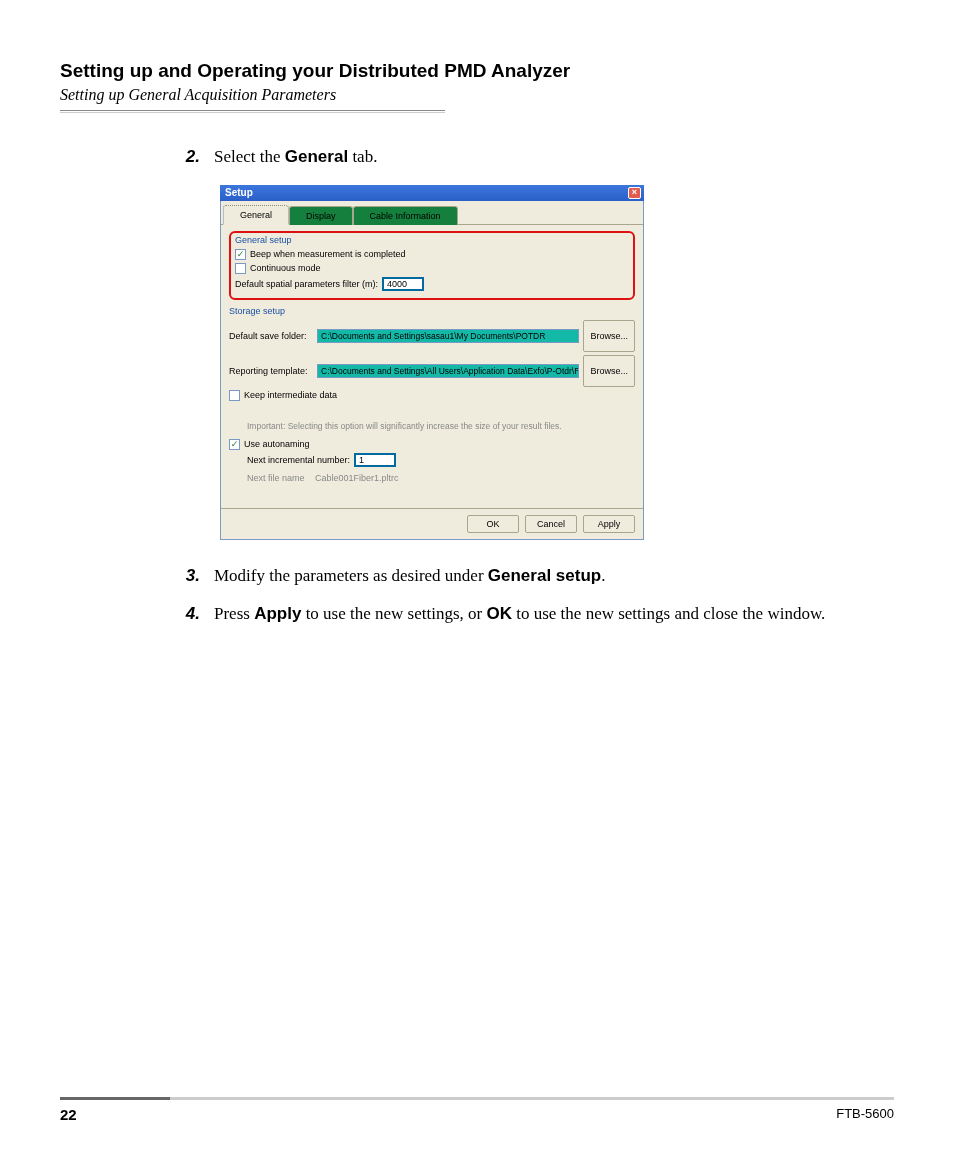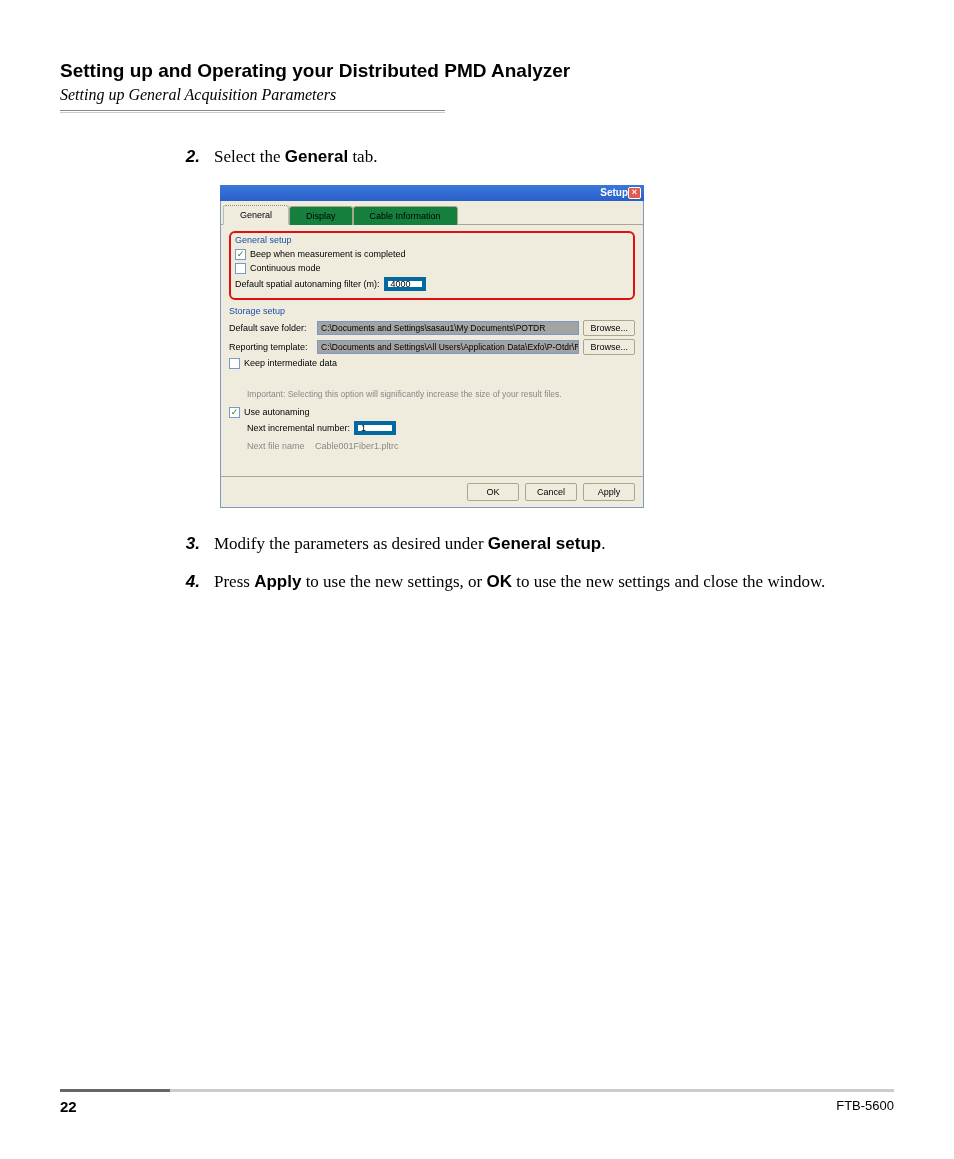"Setup" .titlebar { justify-content: flex-end -> space-between }
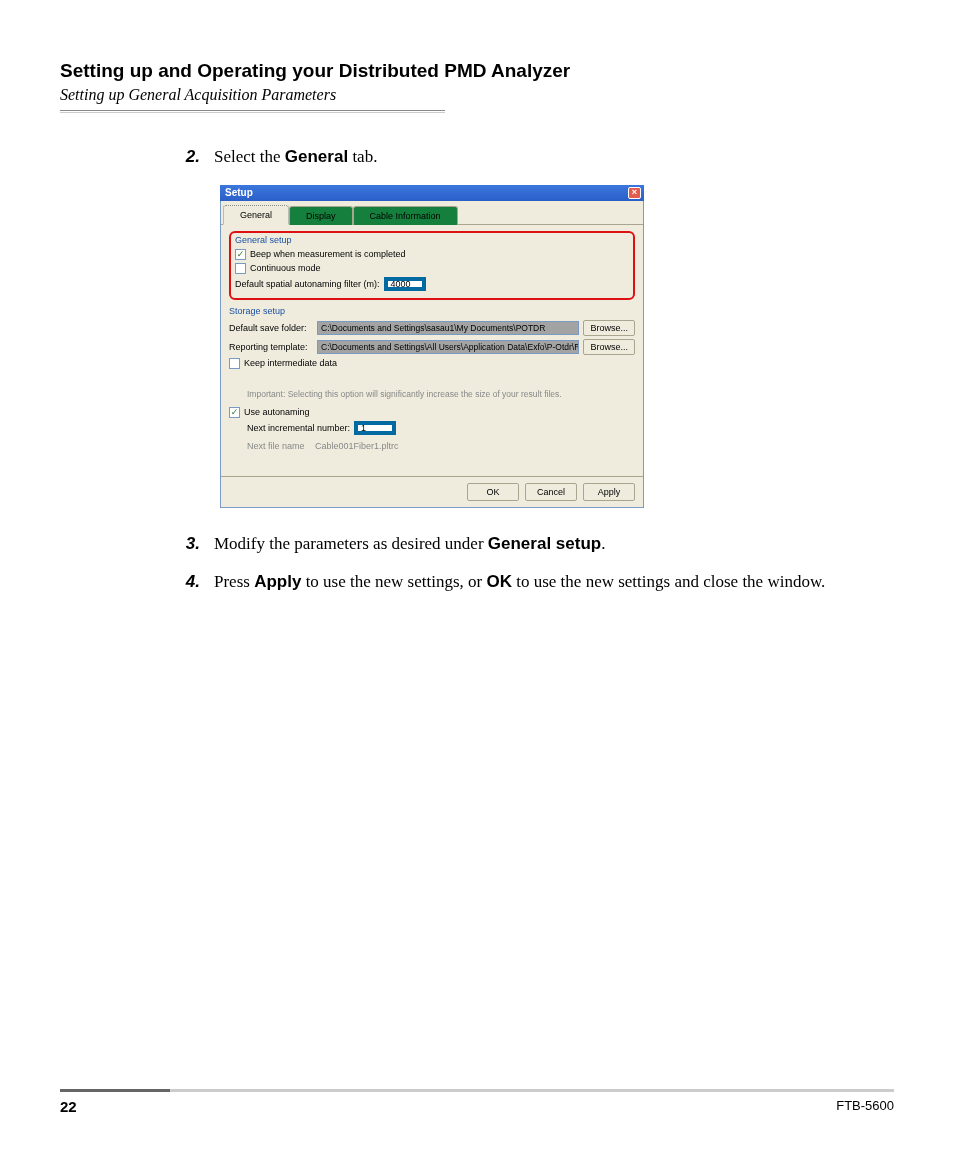"Default spatial autonaming filter (m):" span.lbl { text: autonaming -> parameters }
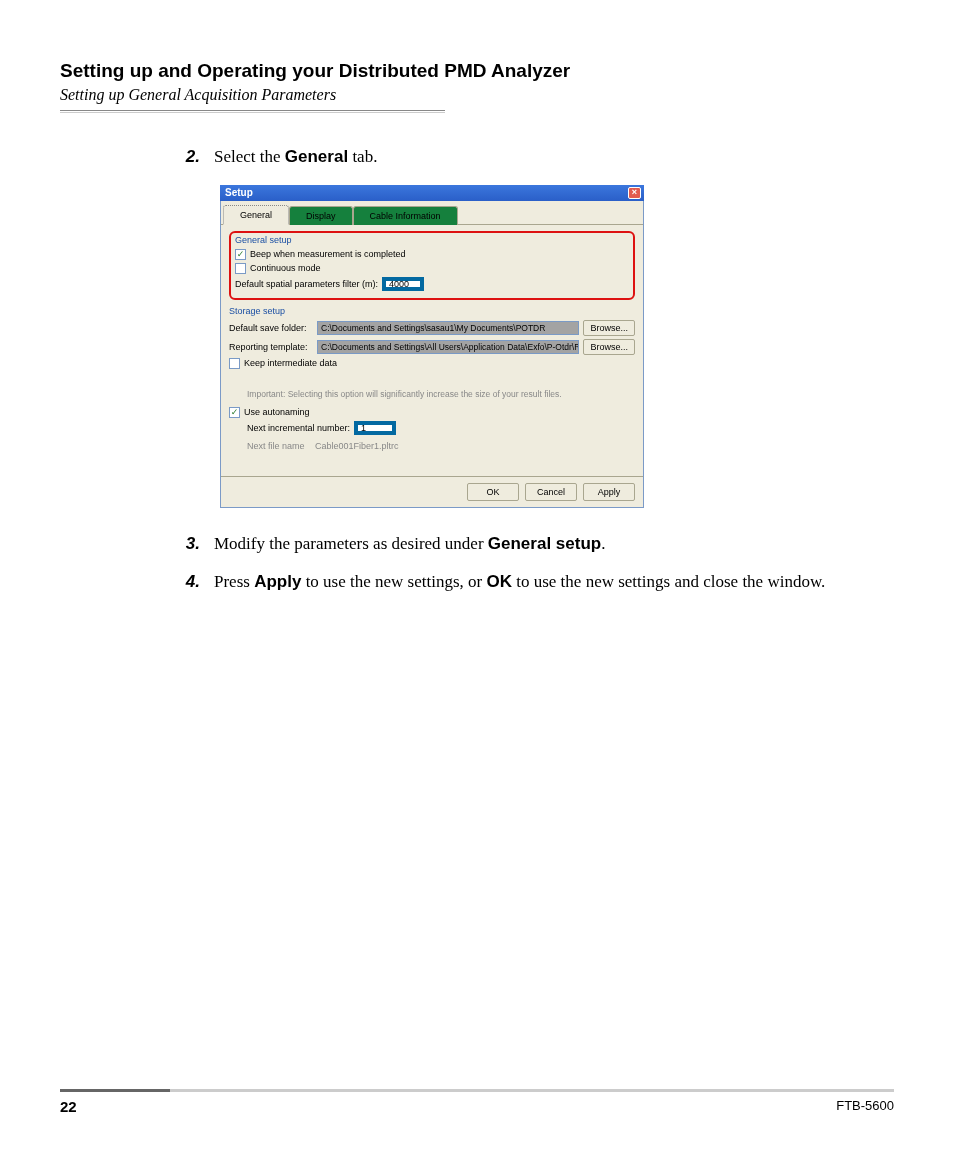"4000" .txt { border: 4px solid #0369a1 -> 2px solid #0369a1 }
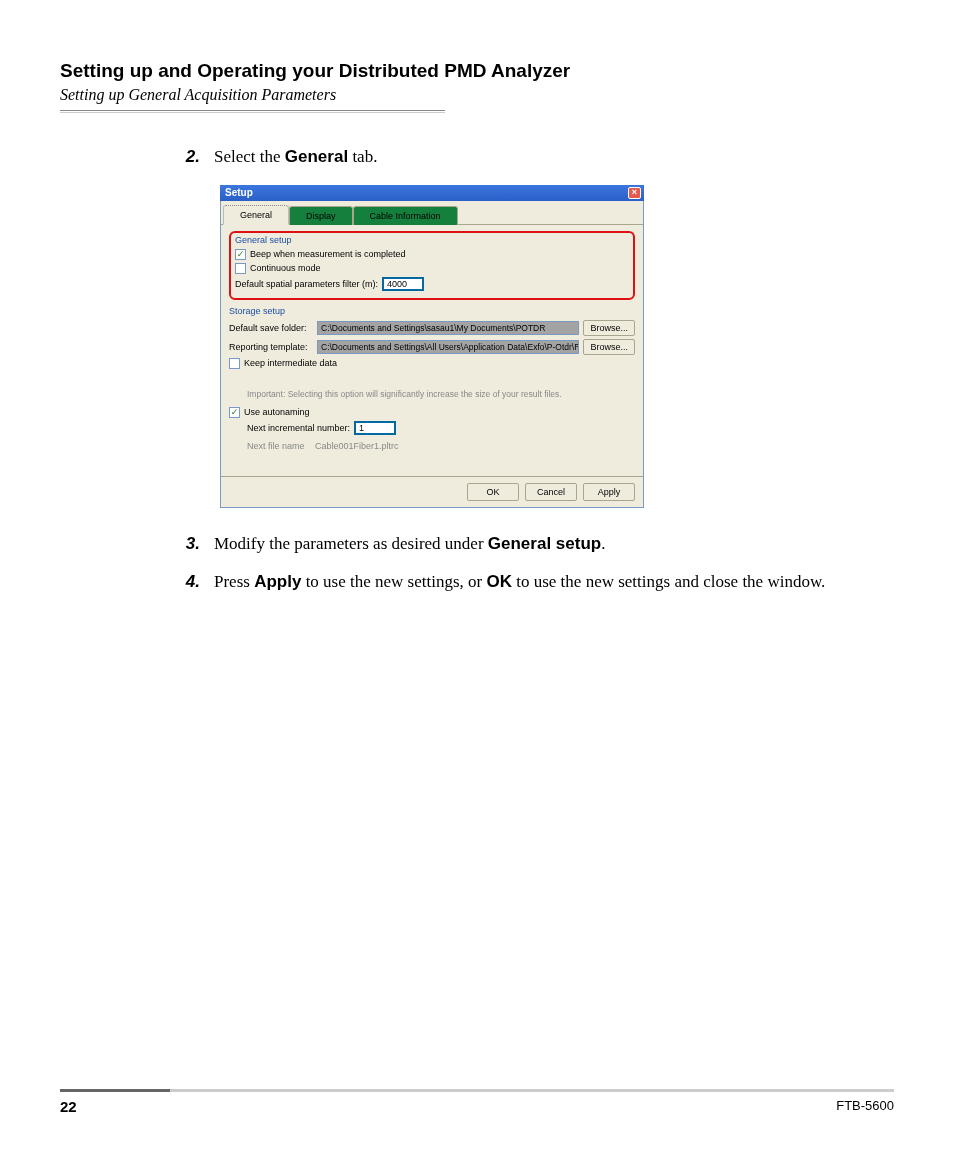"C:\Documents and Settings\sasau1\My" .pathbox { background: #a3a3a3 -> #14b8a6 }
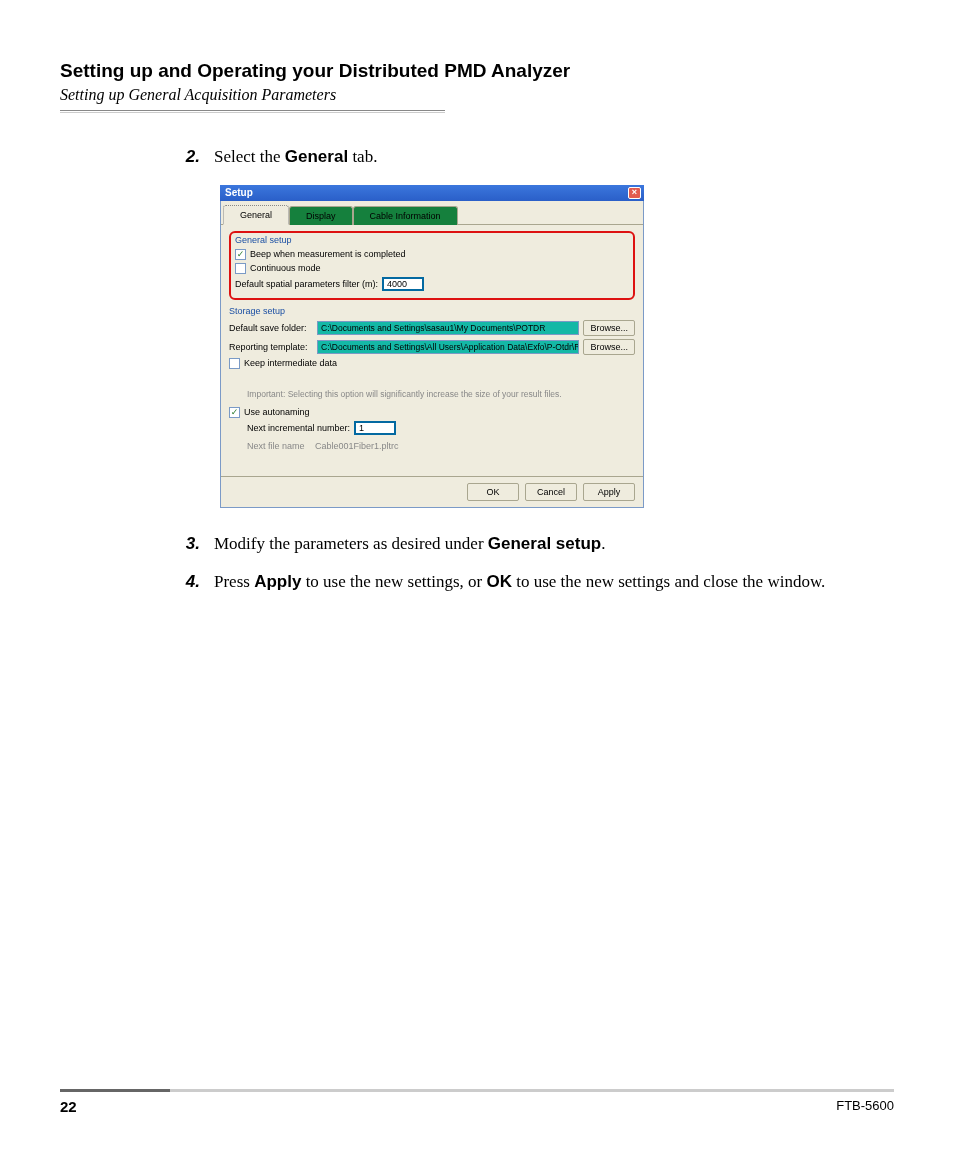"Browse..." .btn-sm { height: 16px -> 32px }
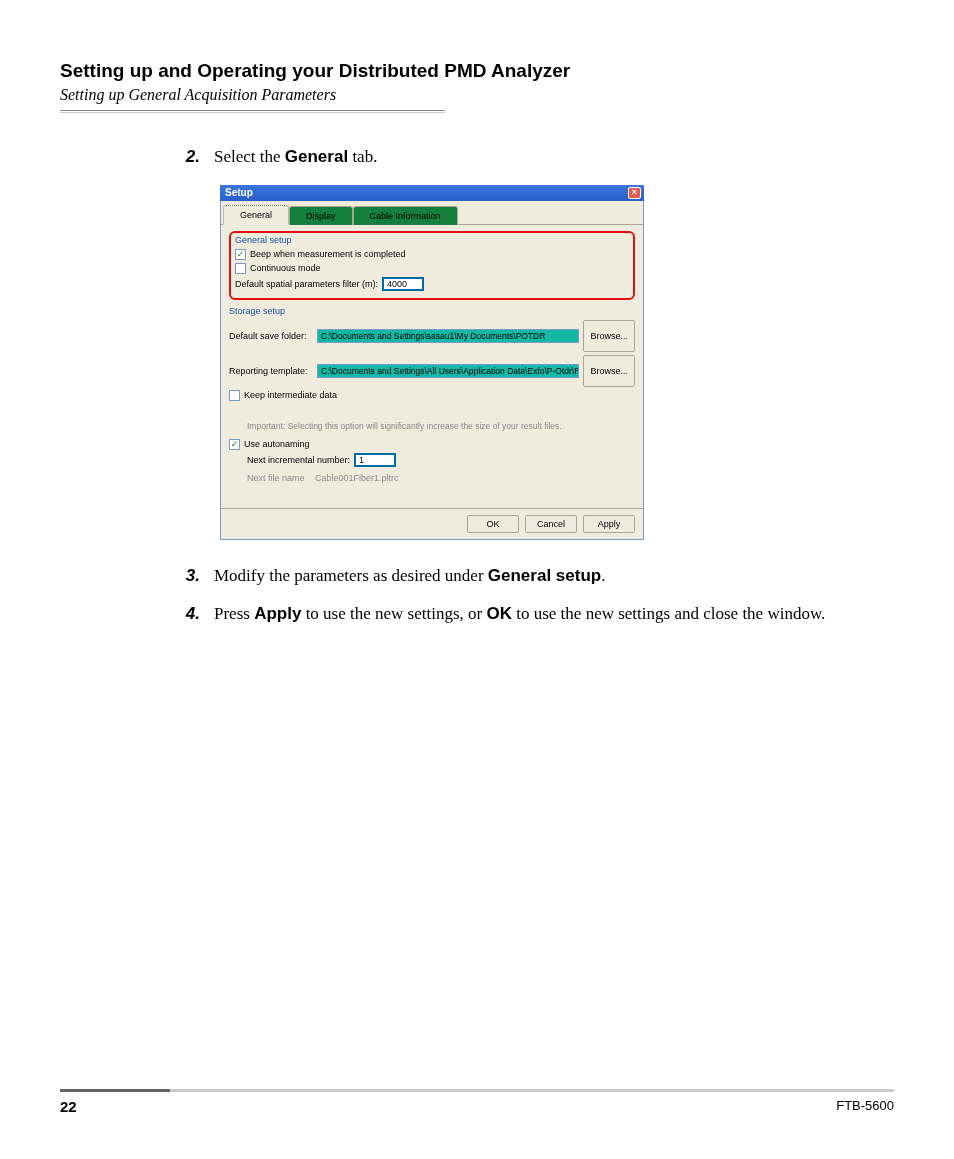"22" .footer { bottom: 44px -> 36px }
